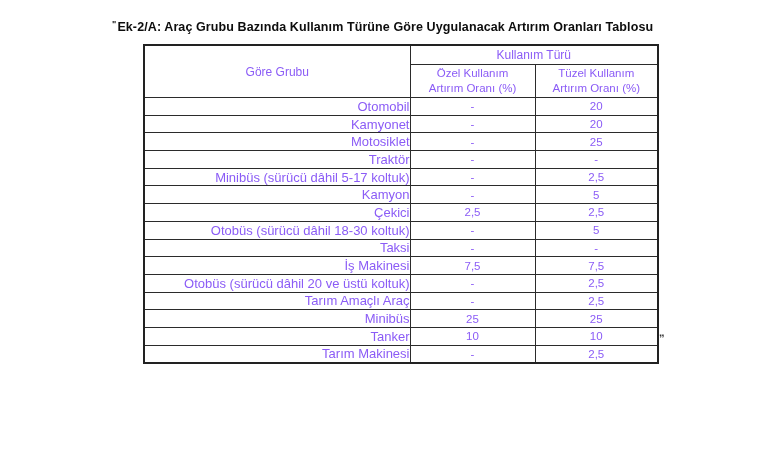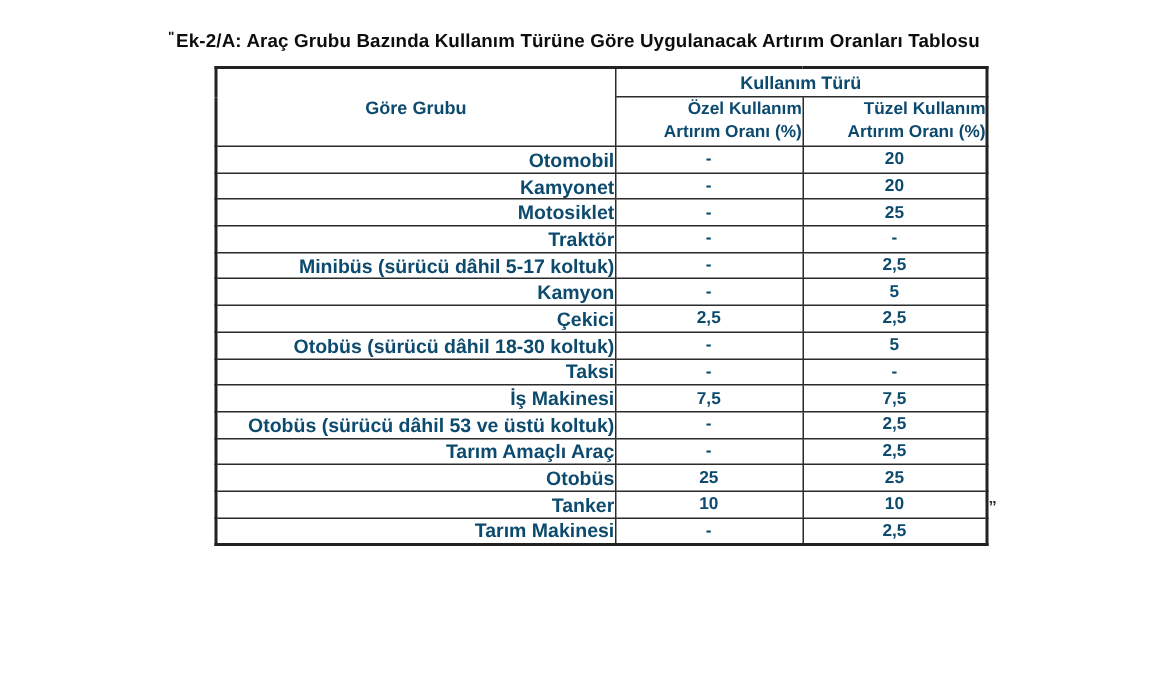"Kullanım Türü" table.rates th, table.rates td { color: #0c4a6e -> #8b5cf6; font-weight: bold -> normal }
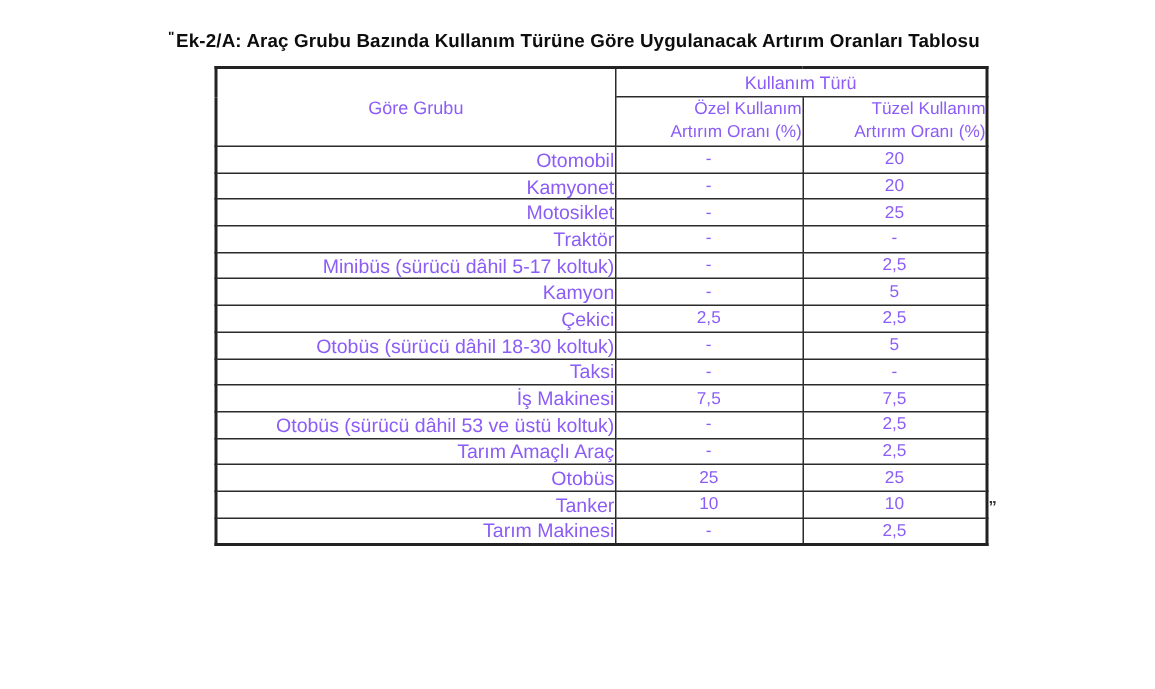"Özel Kullanım" th.hsub { text-align: right -> center }
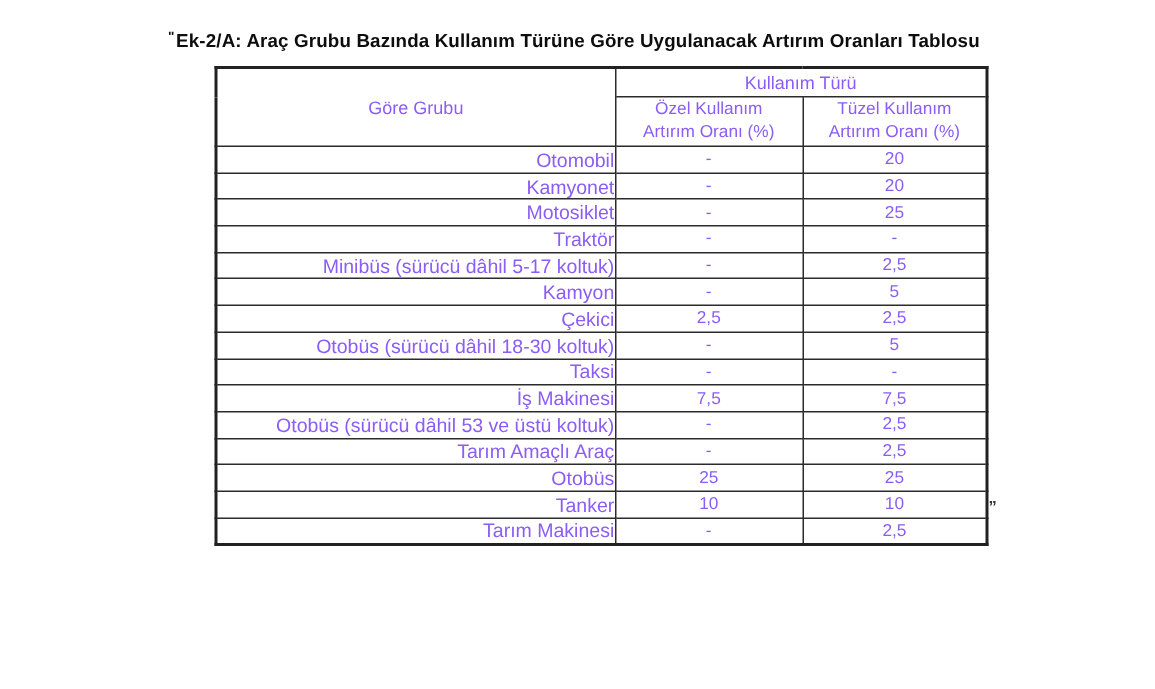"Otobüs (sürücü dâhil 53 ve" td.c1 { text: 53 -> 20 }
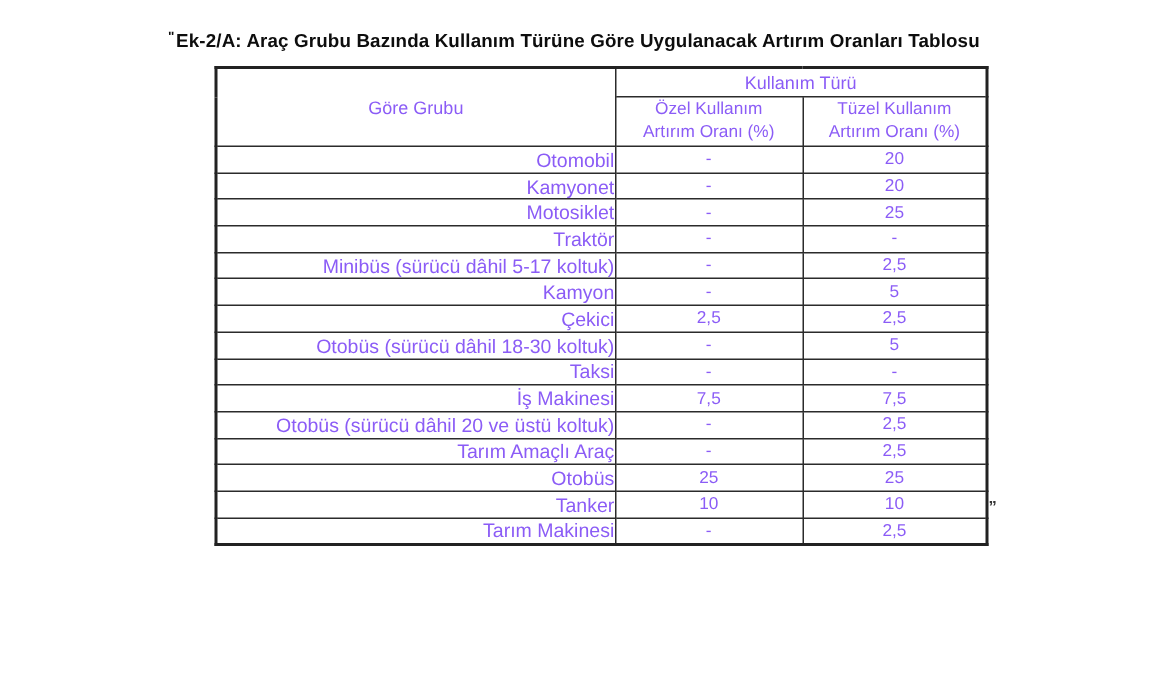"Otobüs" td.c1 { text: Otobüs -> Minibüs }
